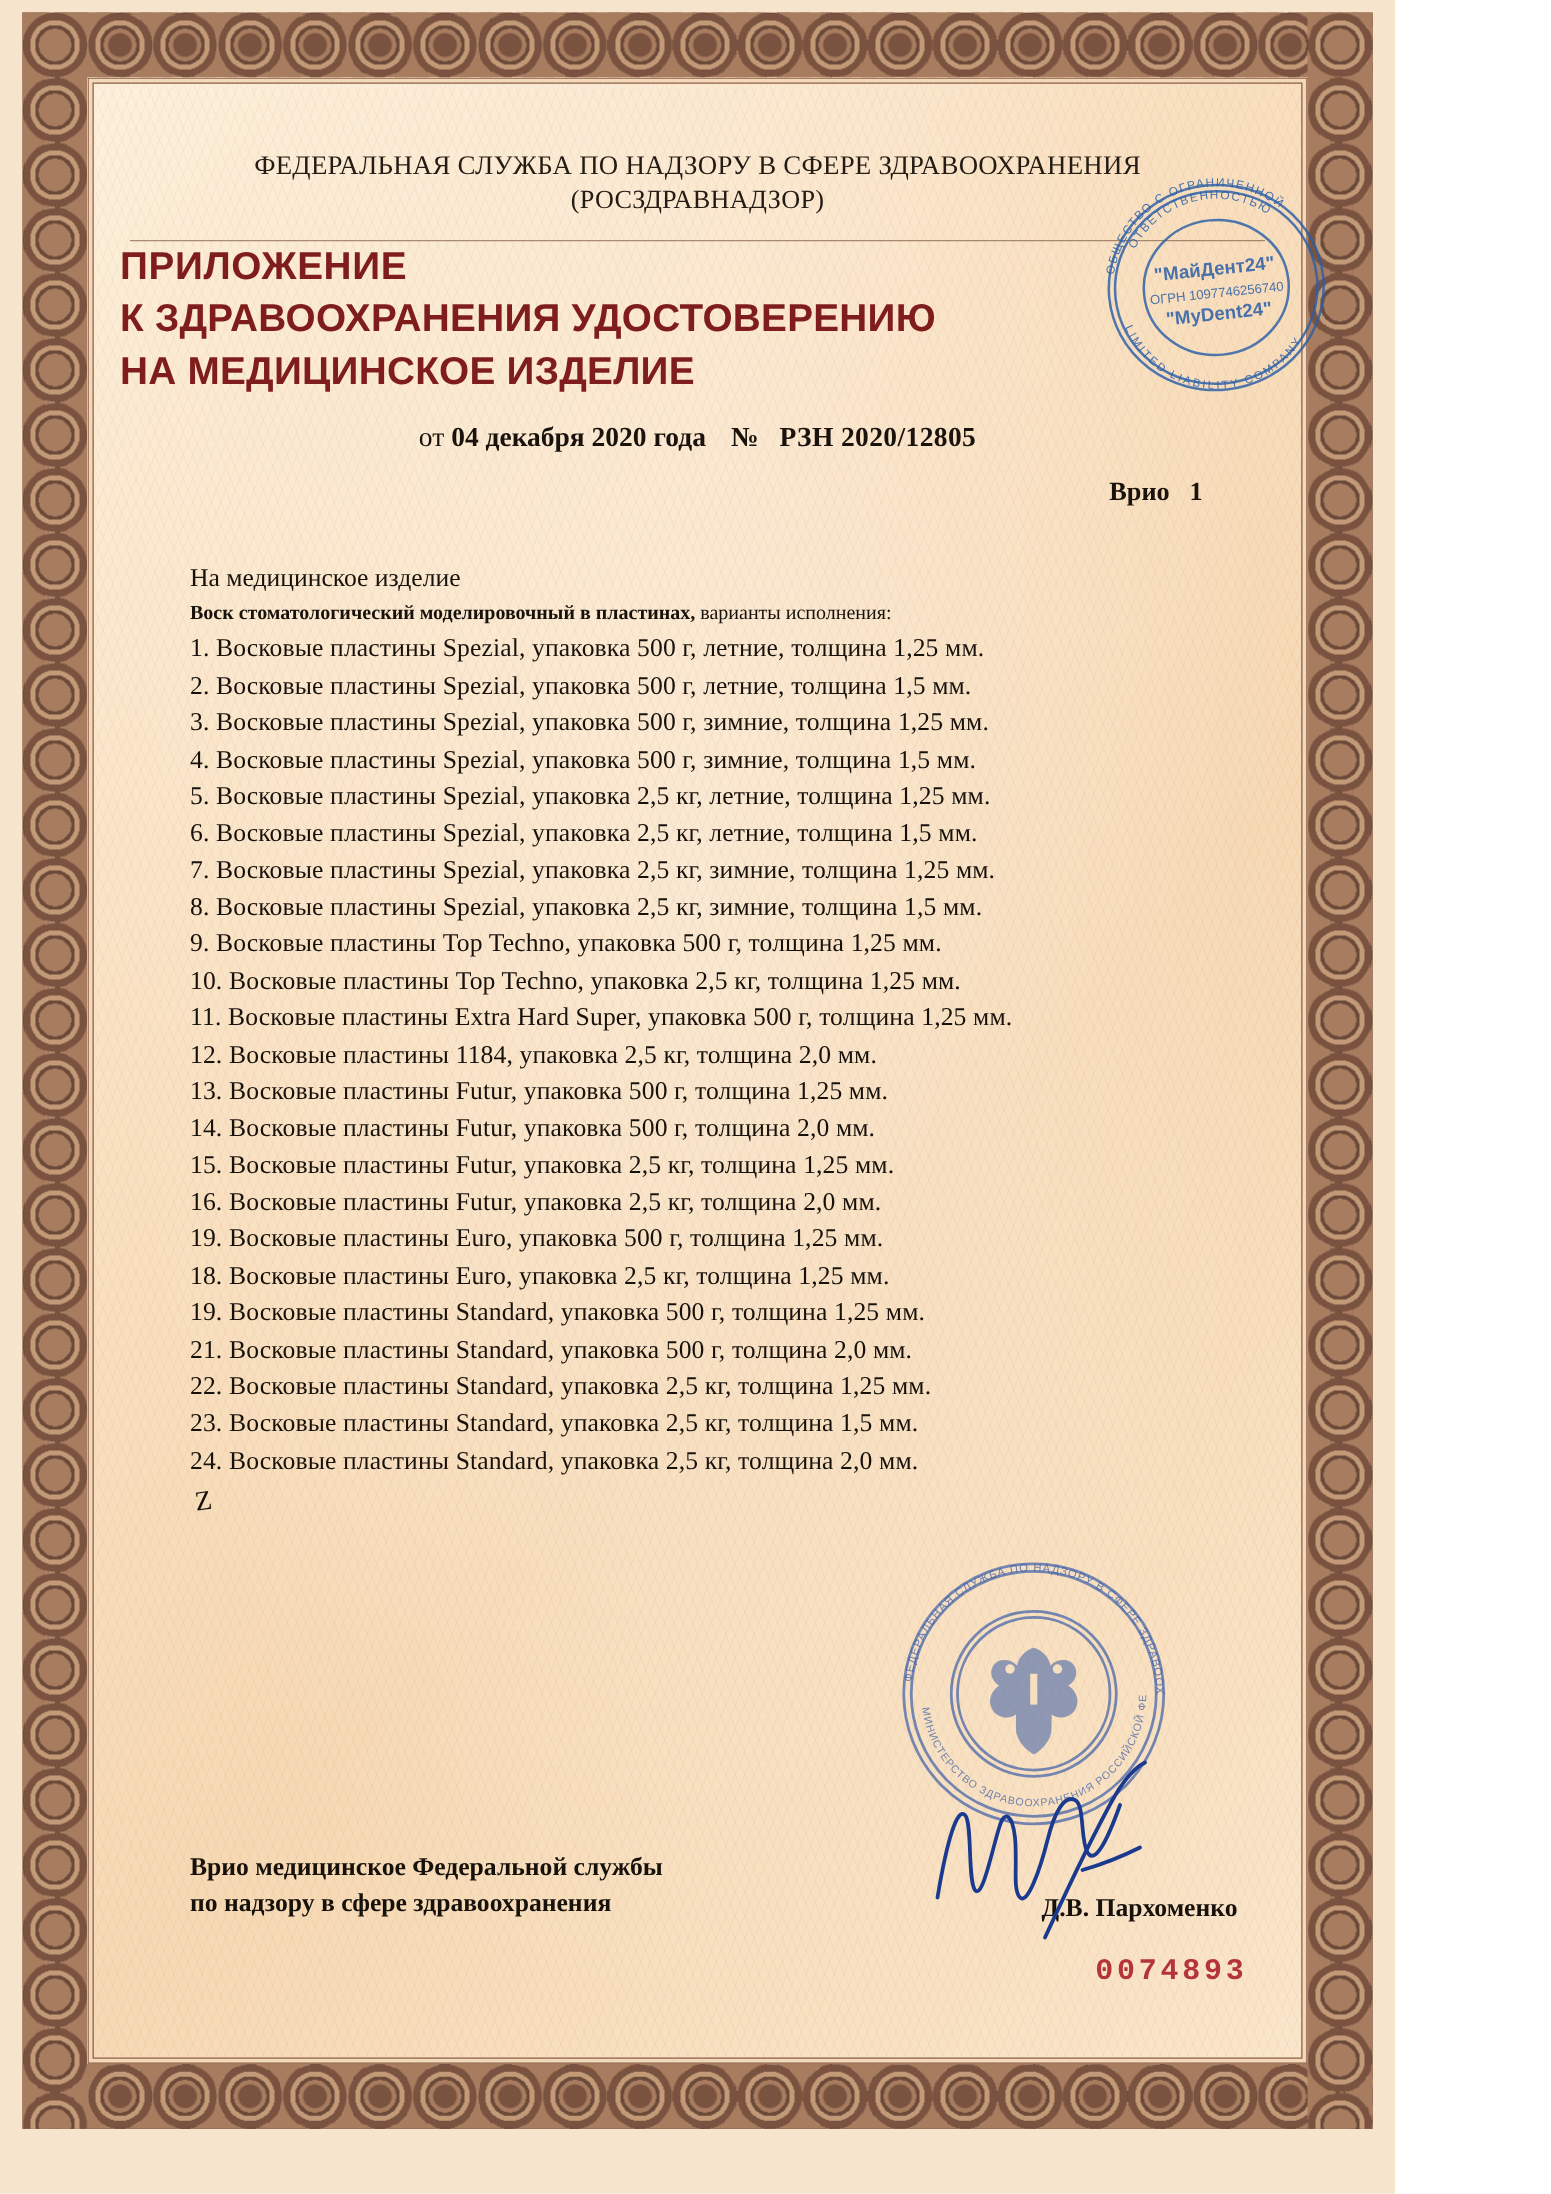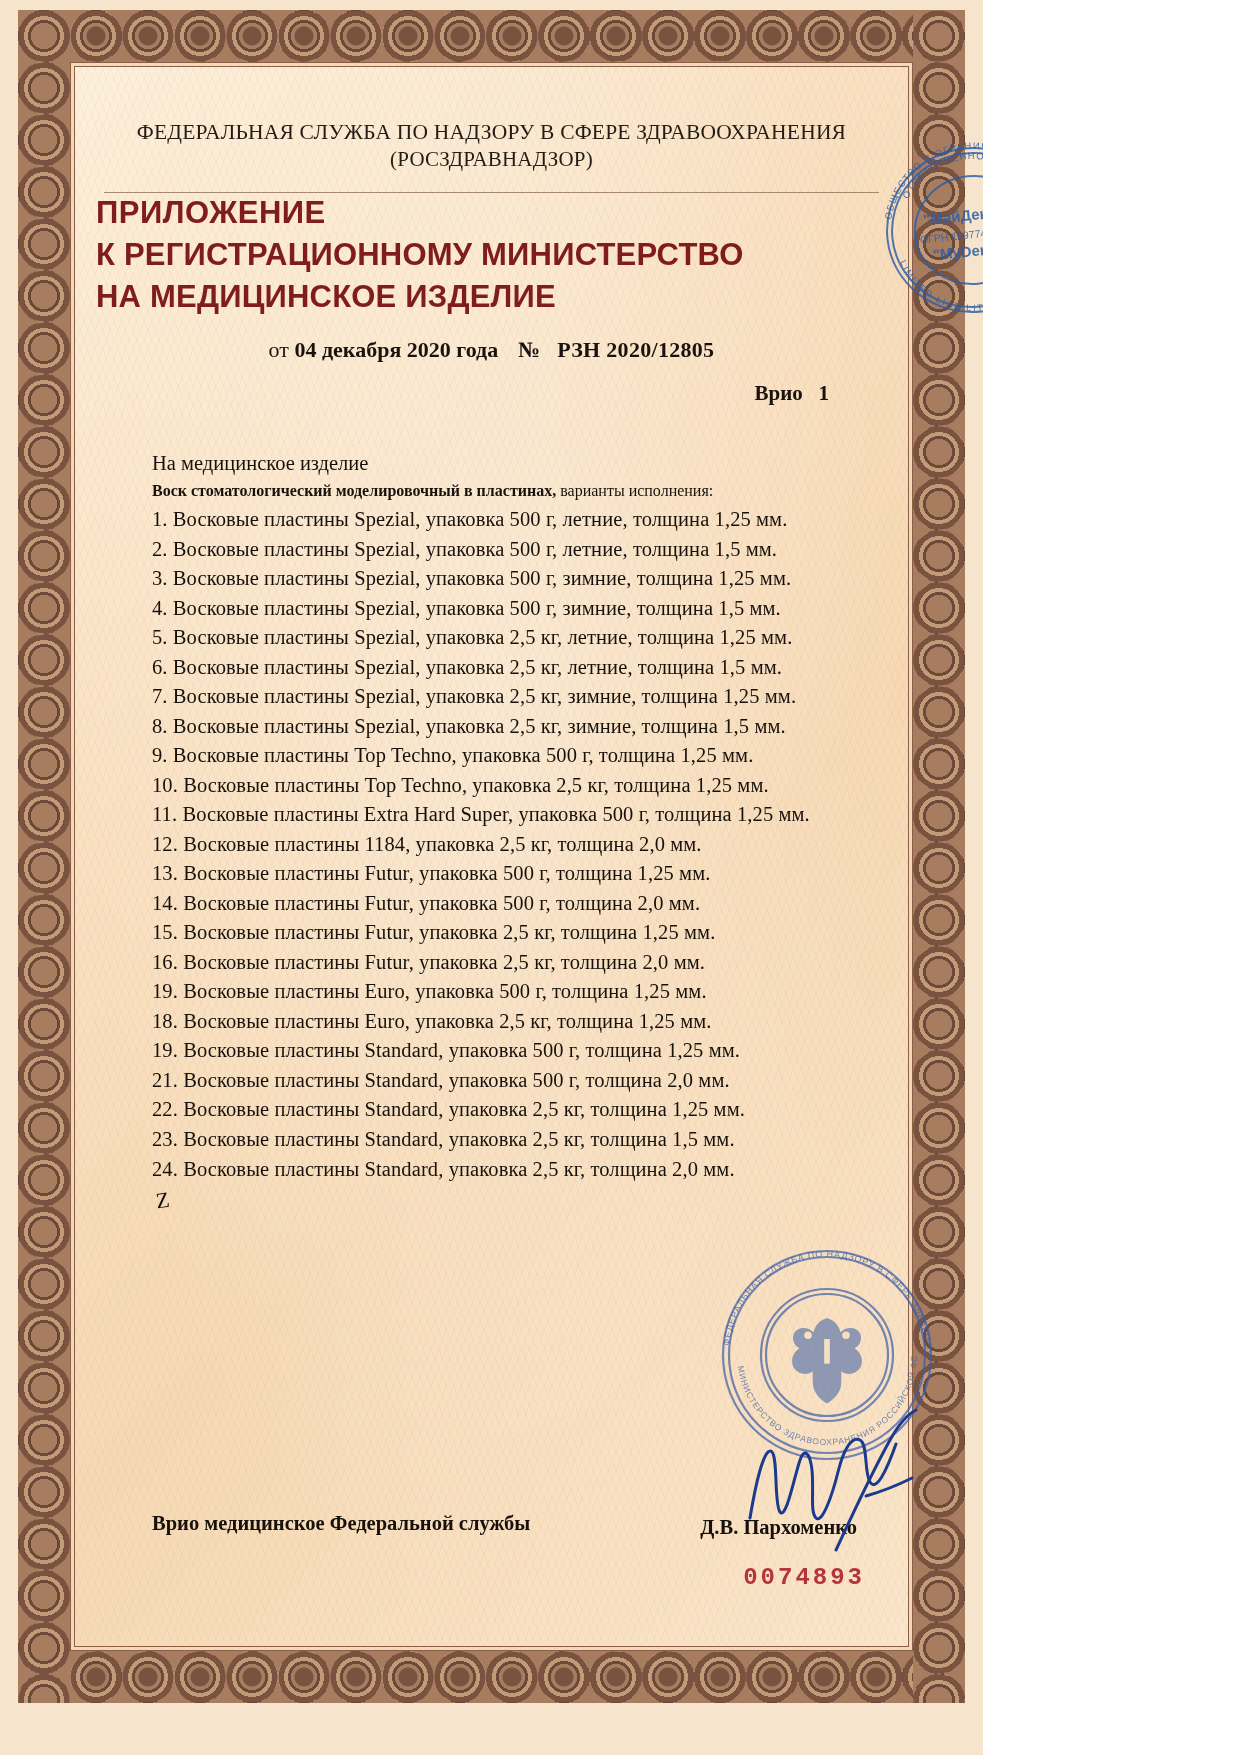"ФЕДЕРАЛЬНАЯ СЛУЖБА ПО НАДЗОРУ В" .page { width: 983px -> 1116px }
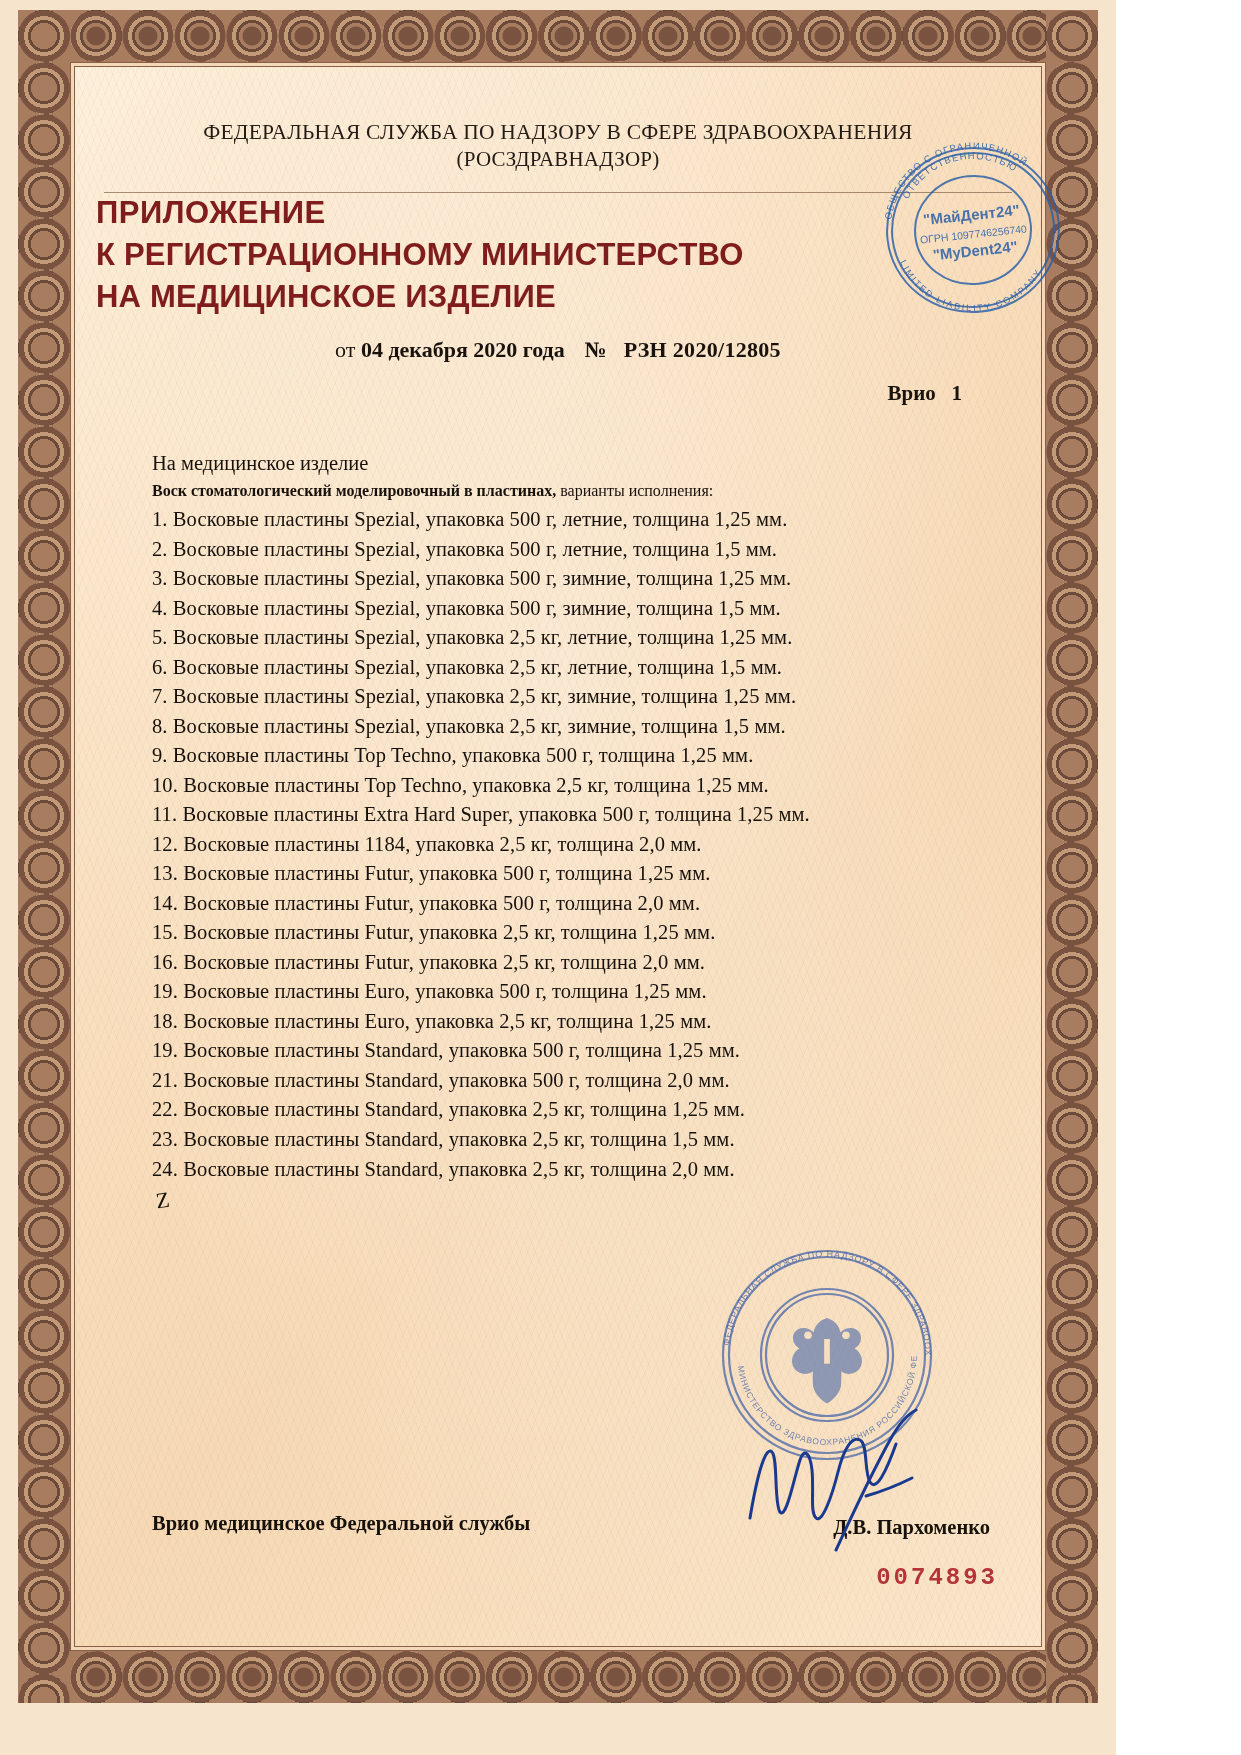"К РЕГИСТРАЦИОННОМУ МИНИСТЕРСТВО" div.t2 { text: РЕГИСТРАЦИОННОМУ МИНИСТЕРСТВО -> ЗДРАВООХРАНЕНИЯ УДОСТОВЕРЕНИЮ }
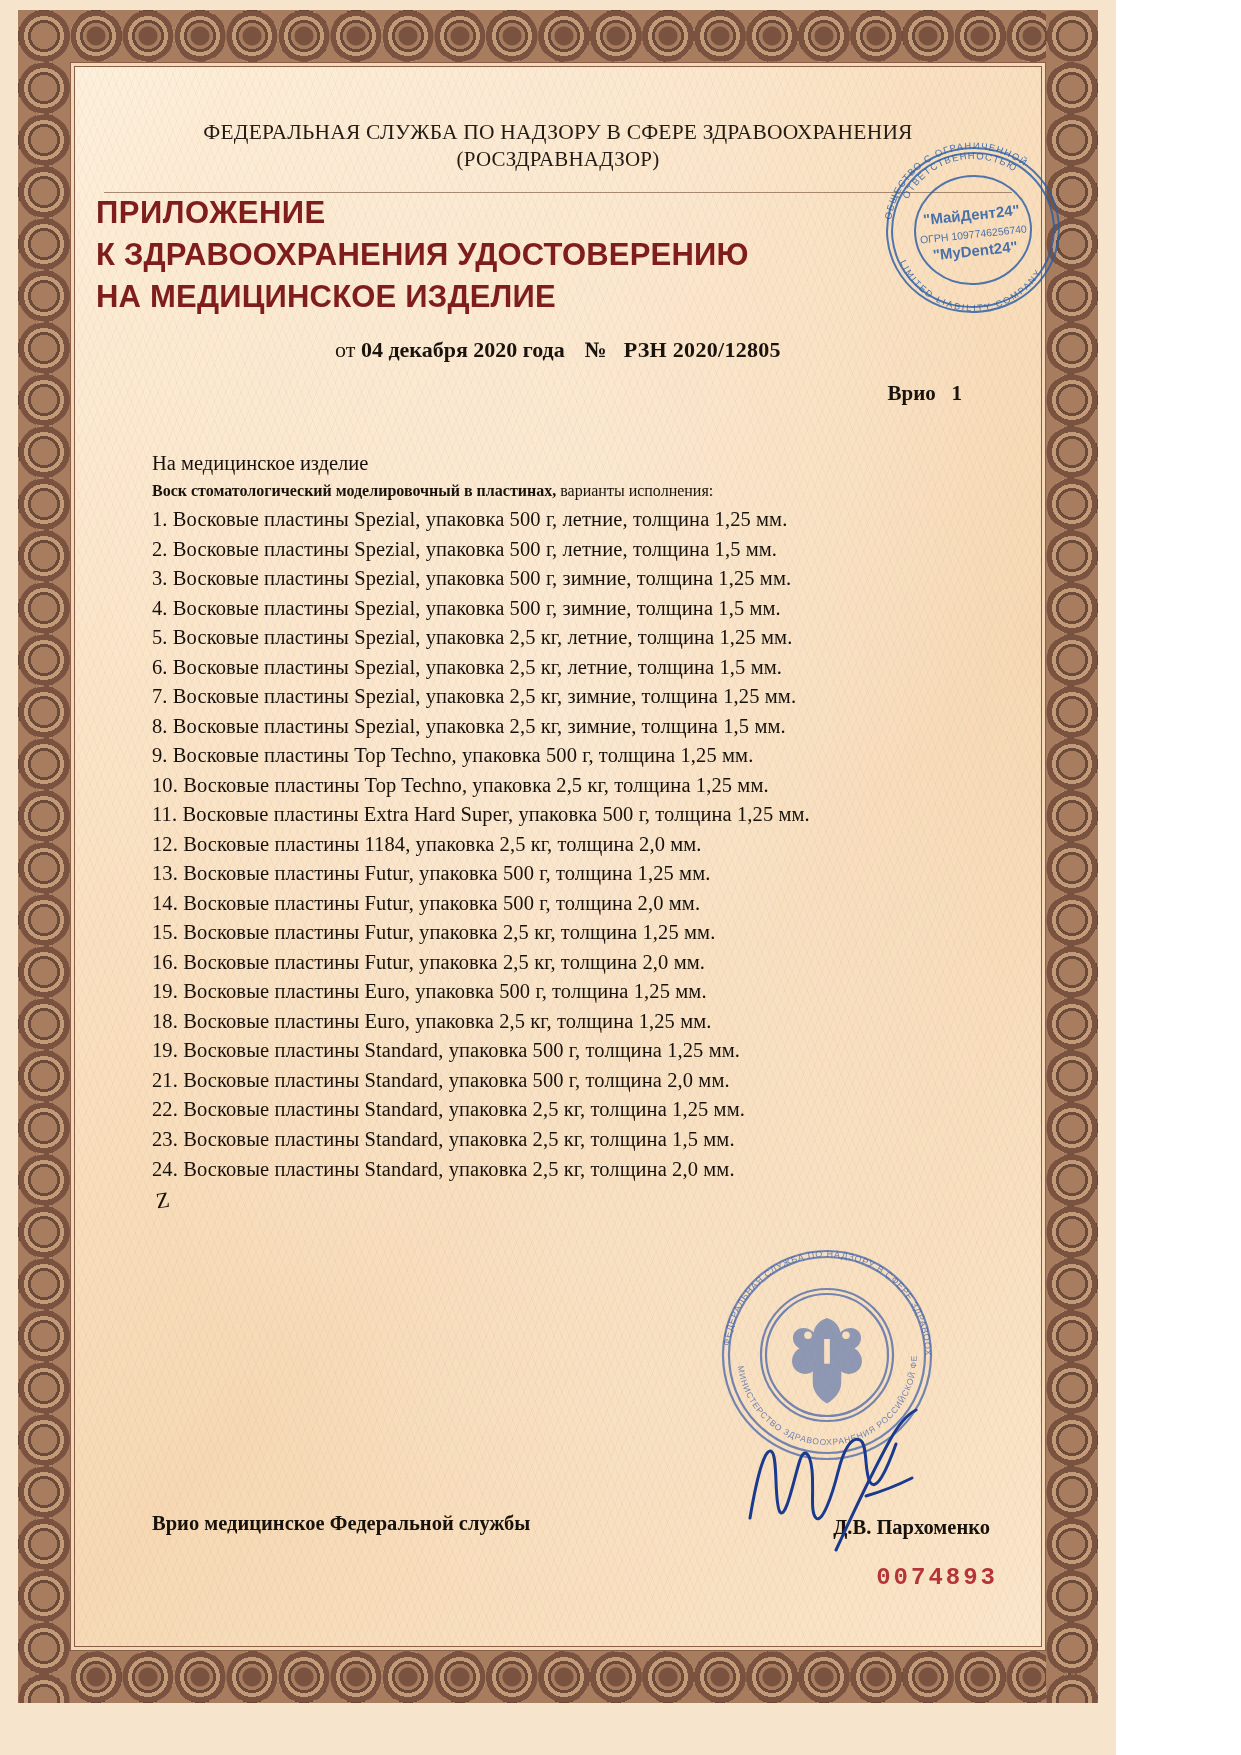"по надзору в сфере здравоохранения" div { html: none -> <div>по надзору в сфере здравоохранения</div> }
